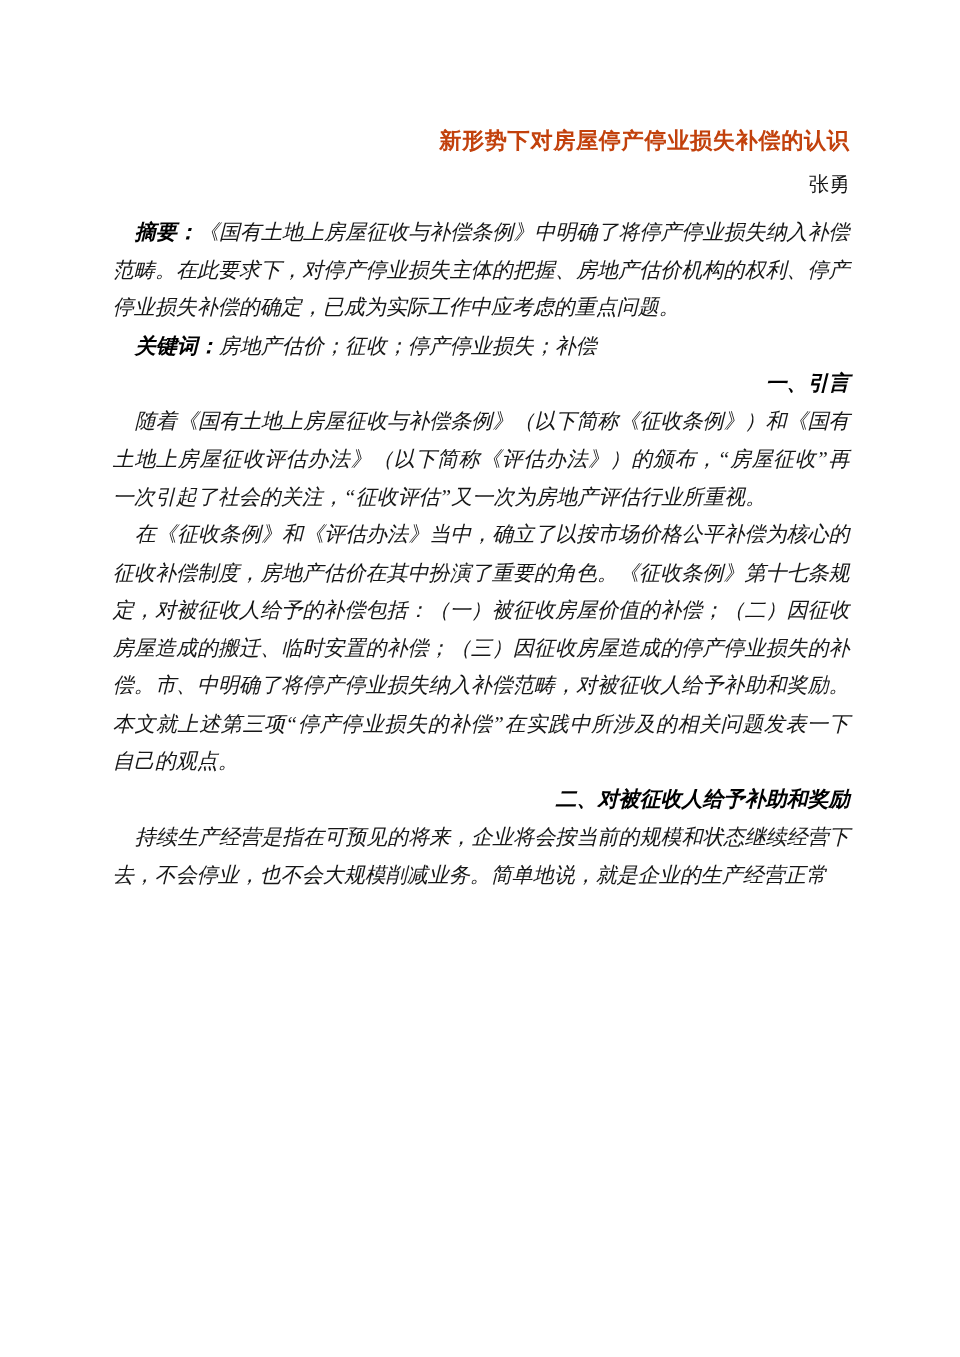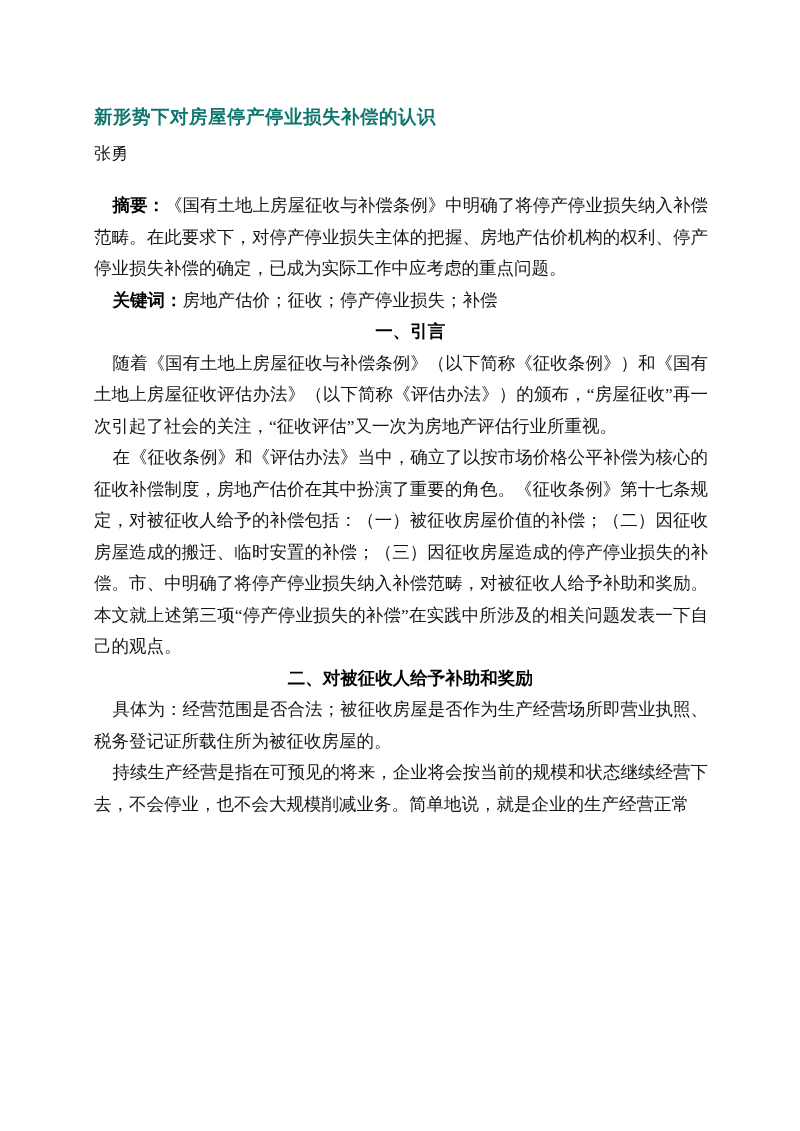"新形势下对房屋停产停业损失补偿的认识" .doc-title { color: #0f766e -> #c2410c; text-align: left -> right }
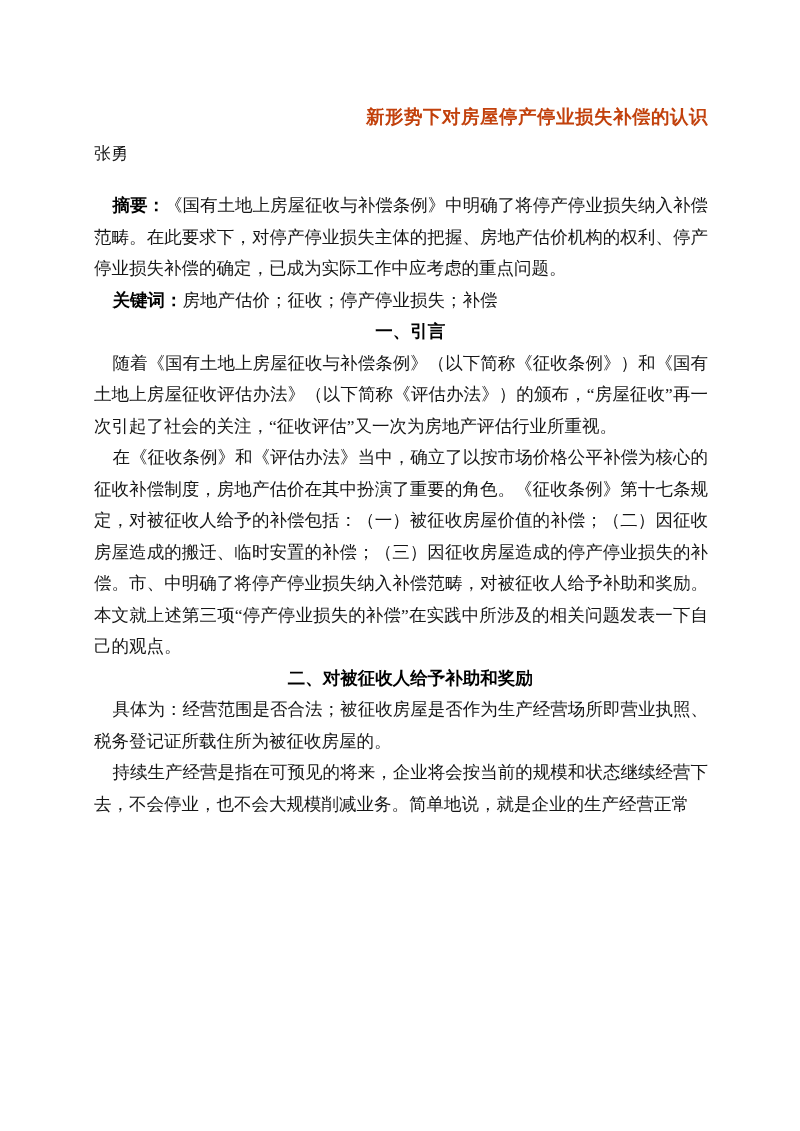"张勇" .doc-author { text-align: left -> right }
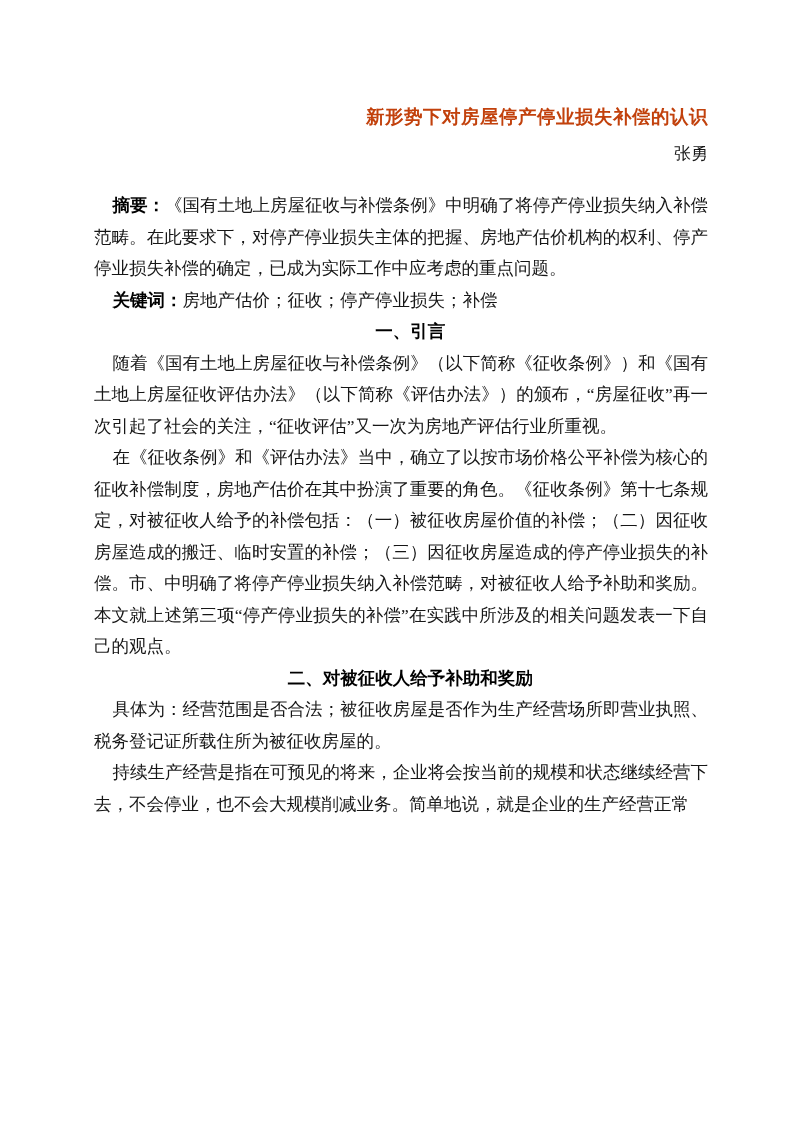"摘要：《国有土地上房屋征收与补偿条例》中明确了将停产停业损失纳入补偿范畴。在此要" .doc-body { font-style: none -> italic; margin-top: 16px -> 4px }
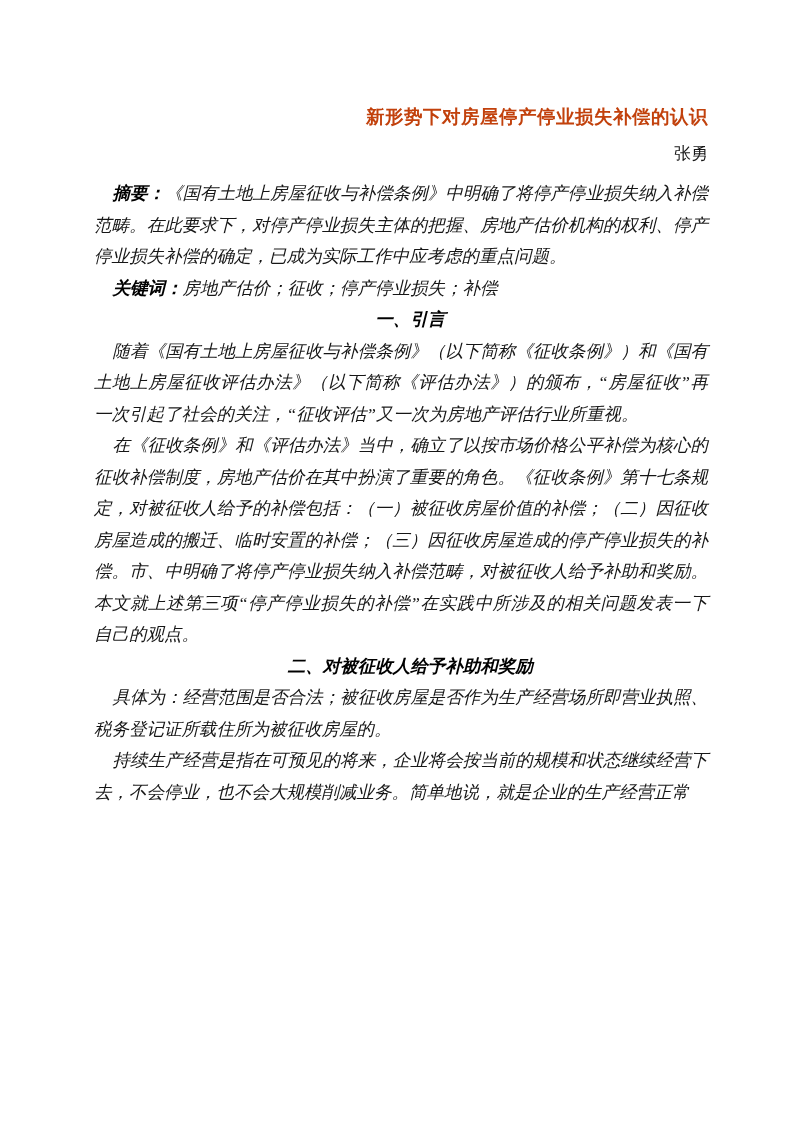"一、引言" .heading { text-align: center -> right }
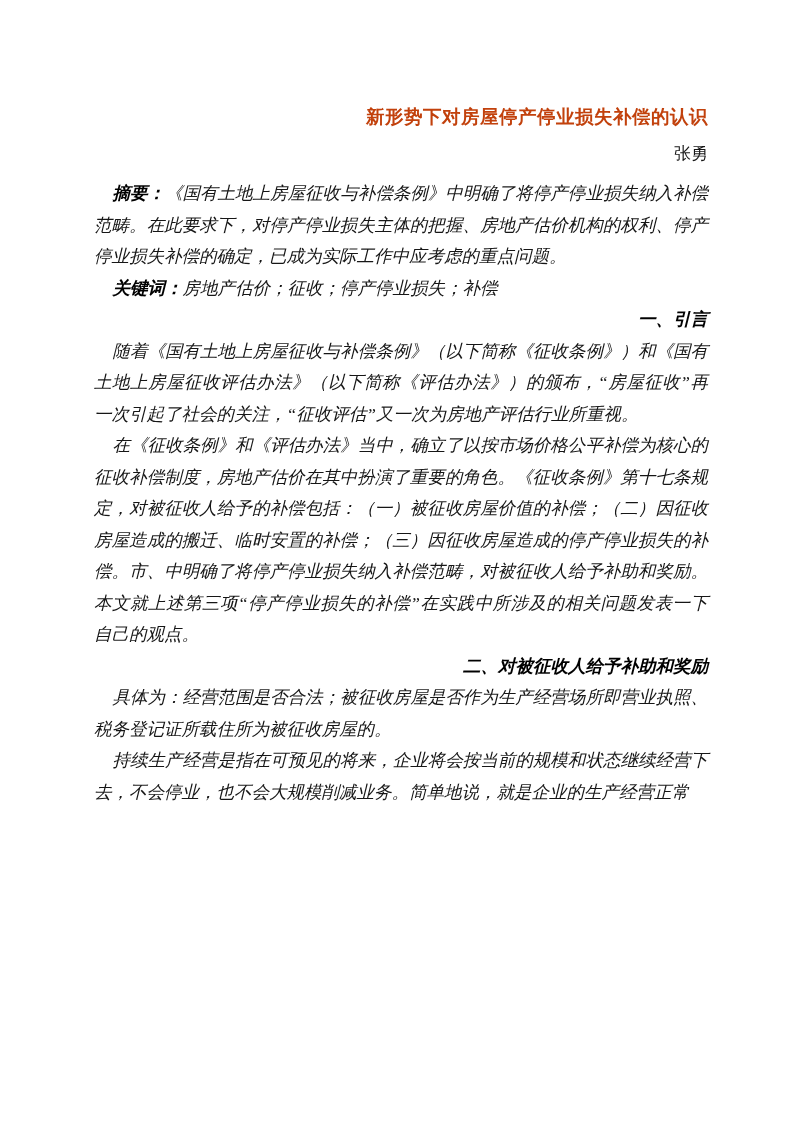"具体为：经营范围是否合法；被征收房屋是否作为生产经营场所即营业执照、税务登记证所" p.para { html: <p>具体为：经营范围是否合法；被征收房屋是否作为生产经营场所即营业执照、税务登记证所载住所为被征收房屋的。</p> -> none }
